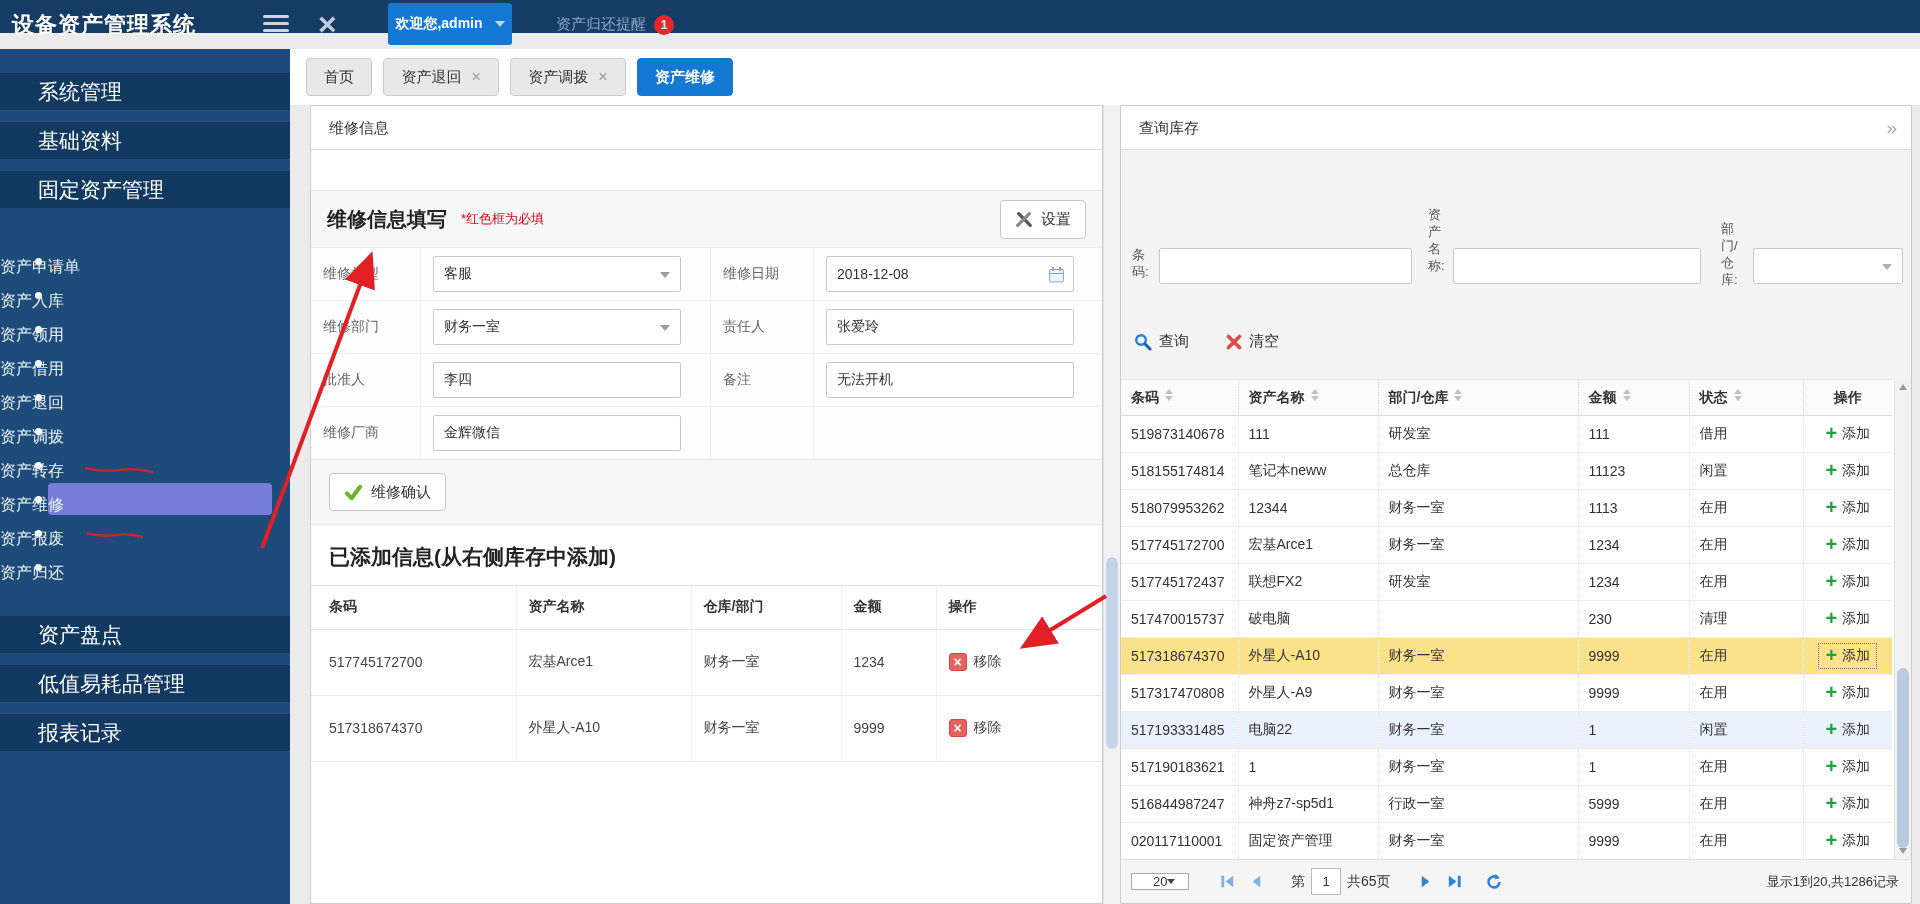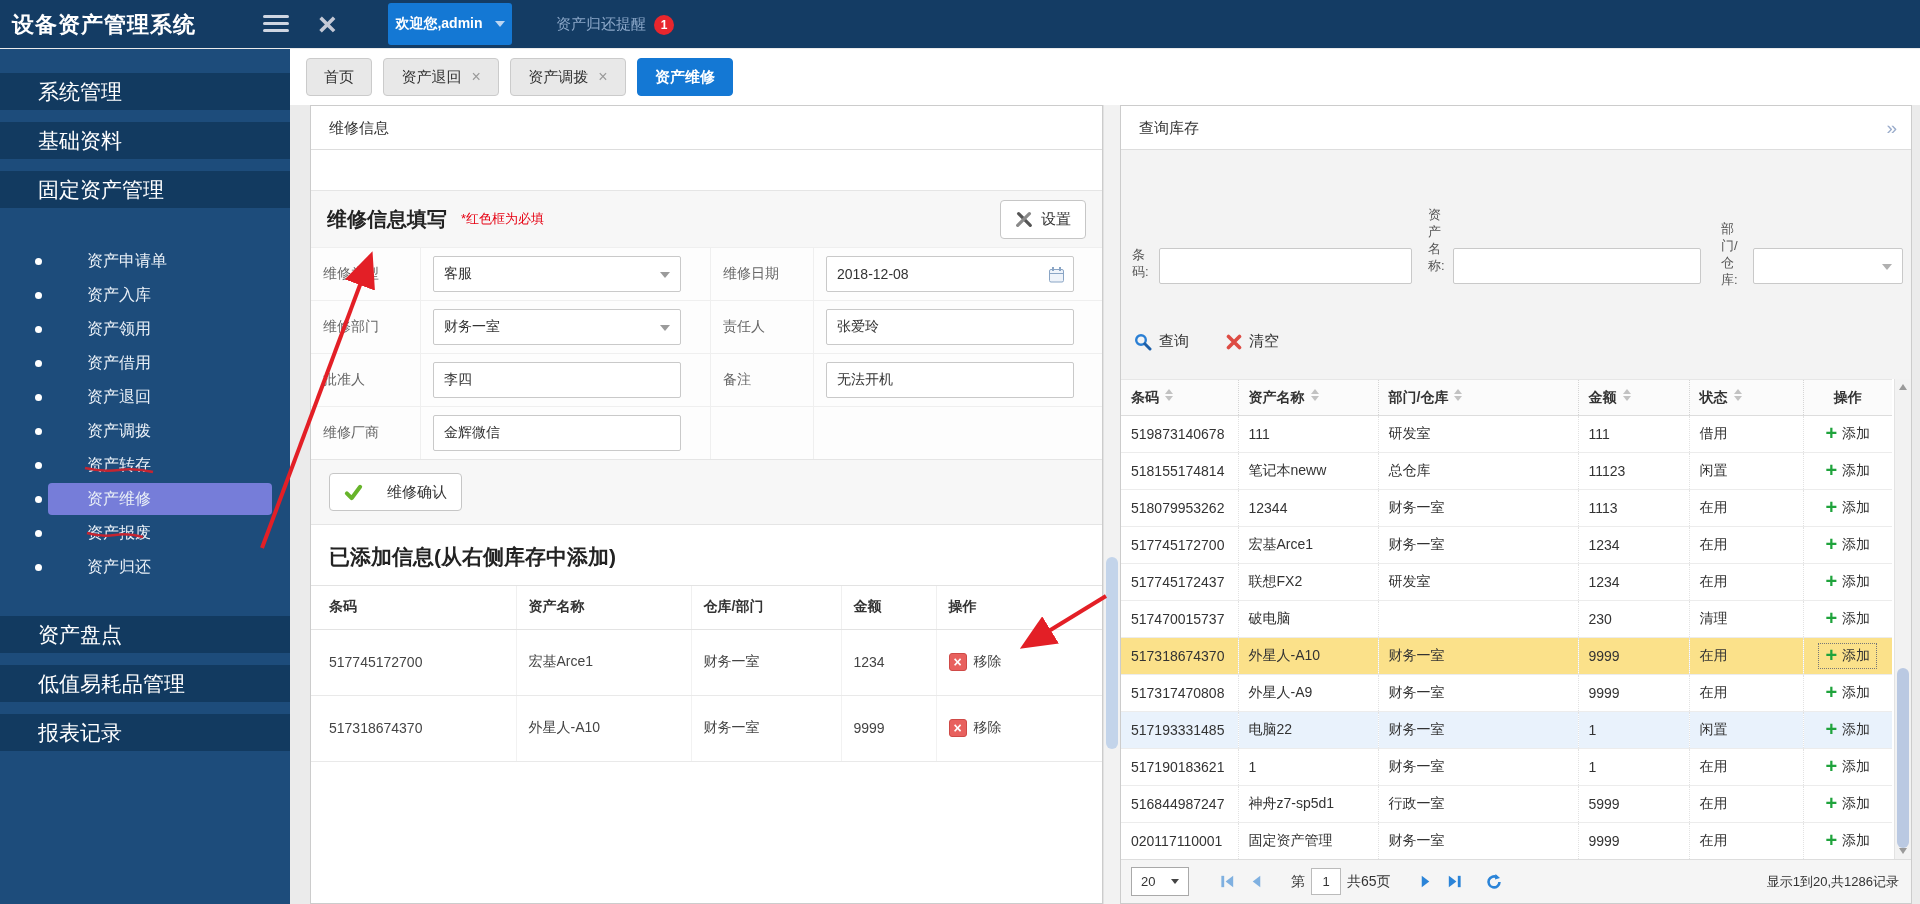"设备资产管理系统" .topbar { height: 48px -> 33px }
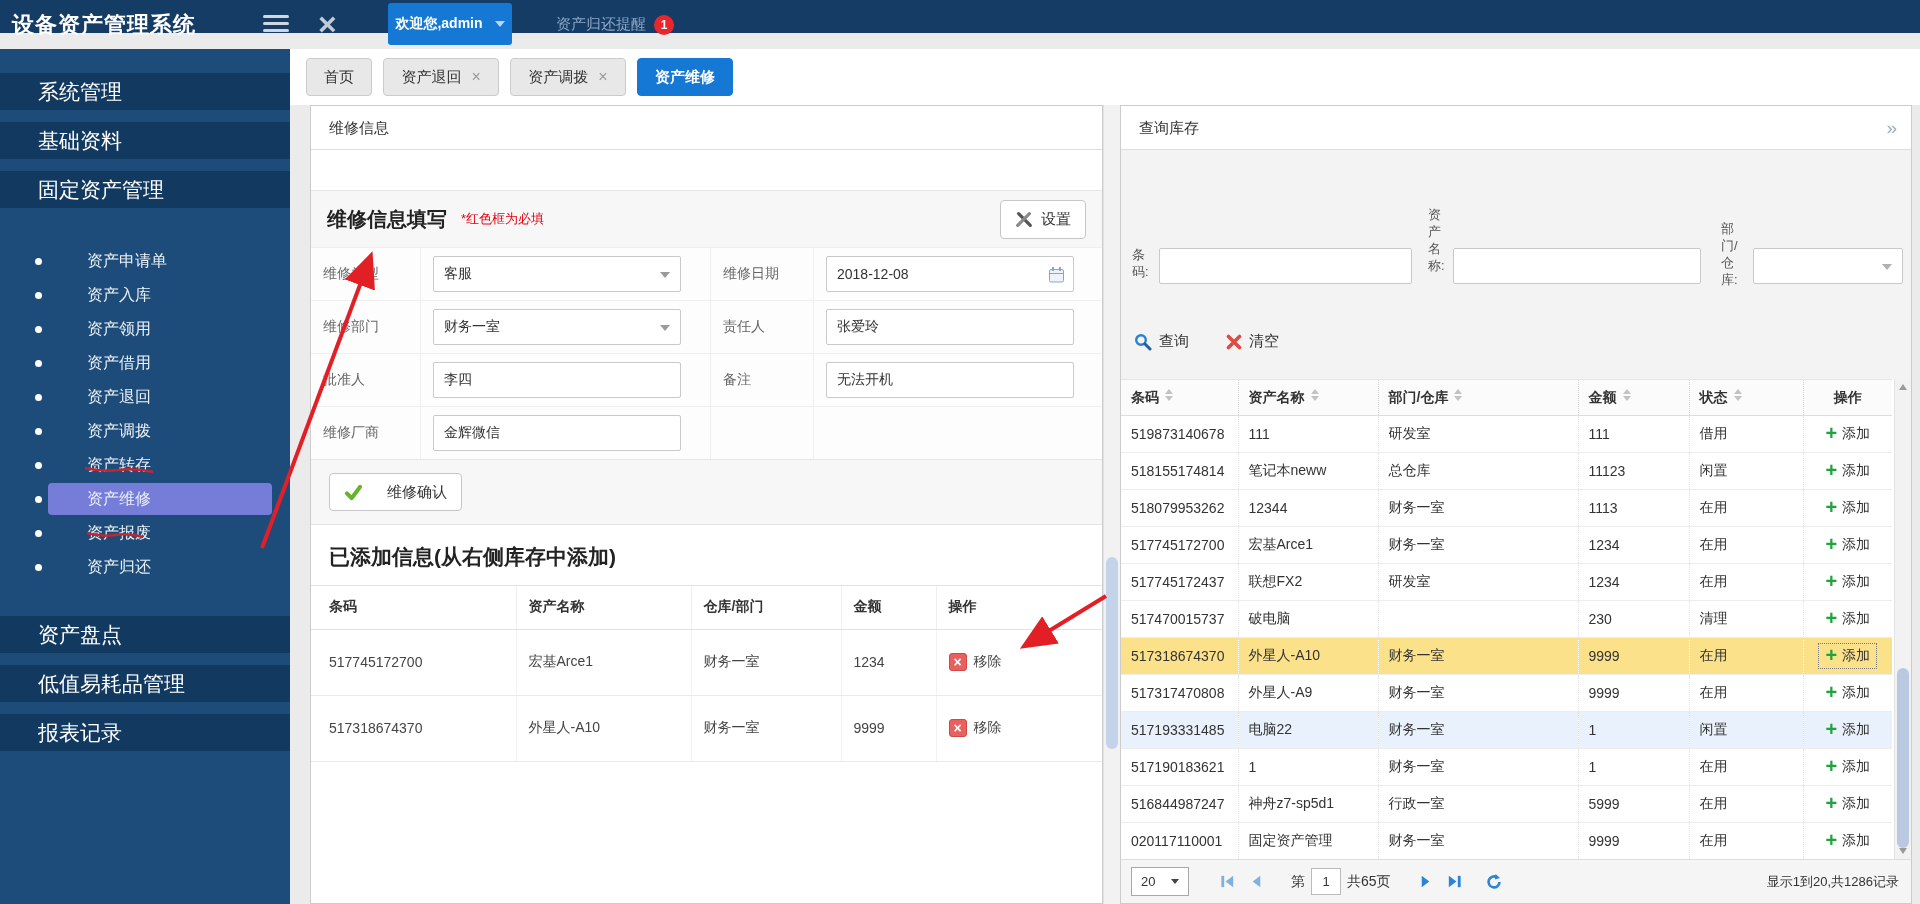"资产申请单" .side-menu li { align-items: center -> flex-end; padding-left: 87px -> none }
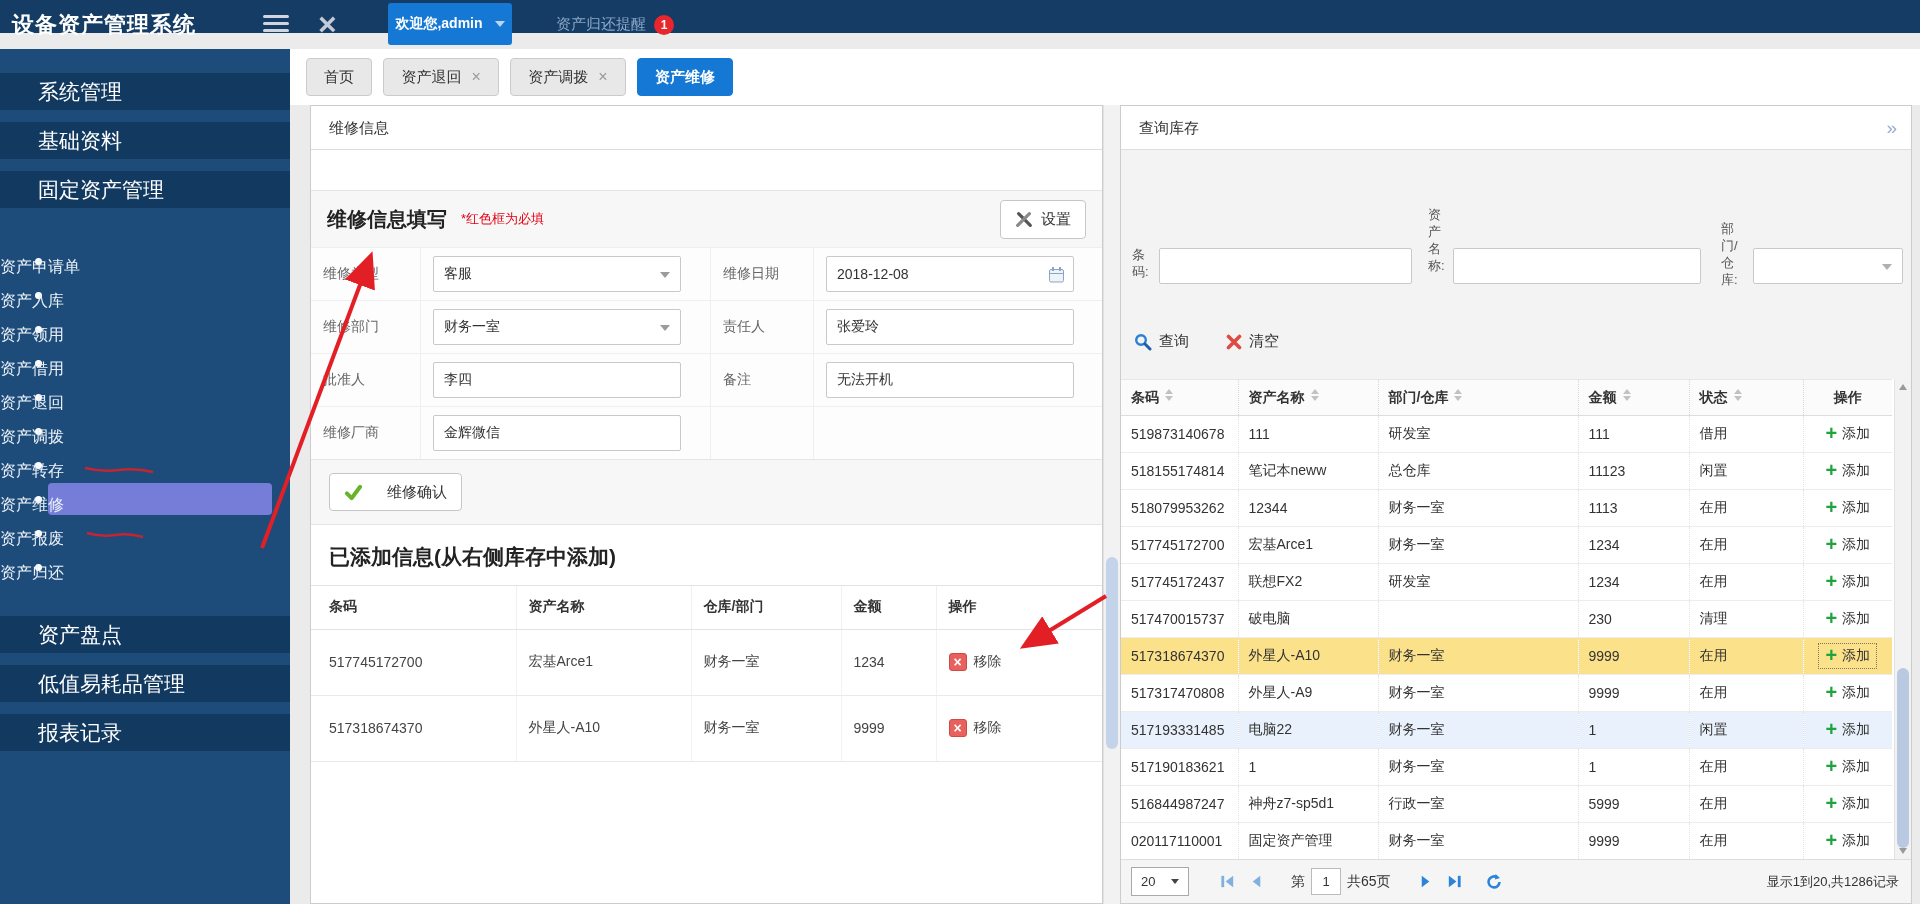"维修确认" .btn-plain { gap: 24px -> 8px }
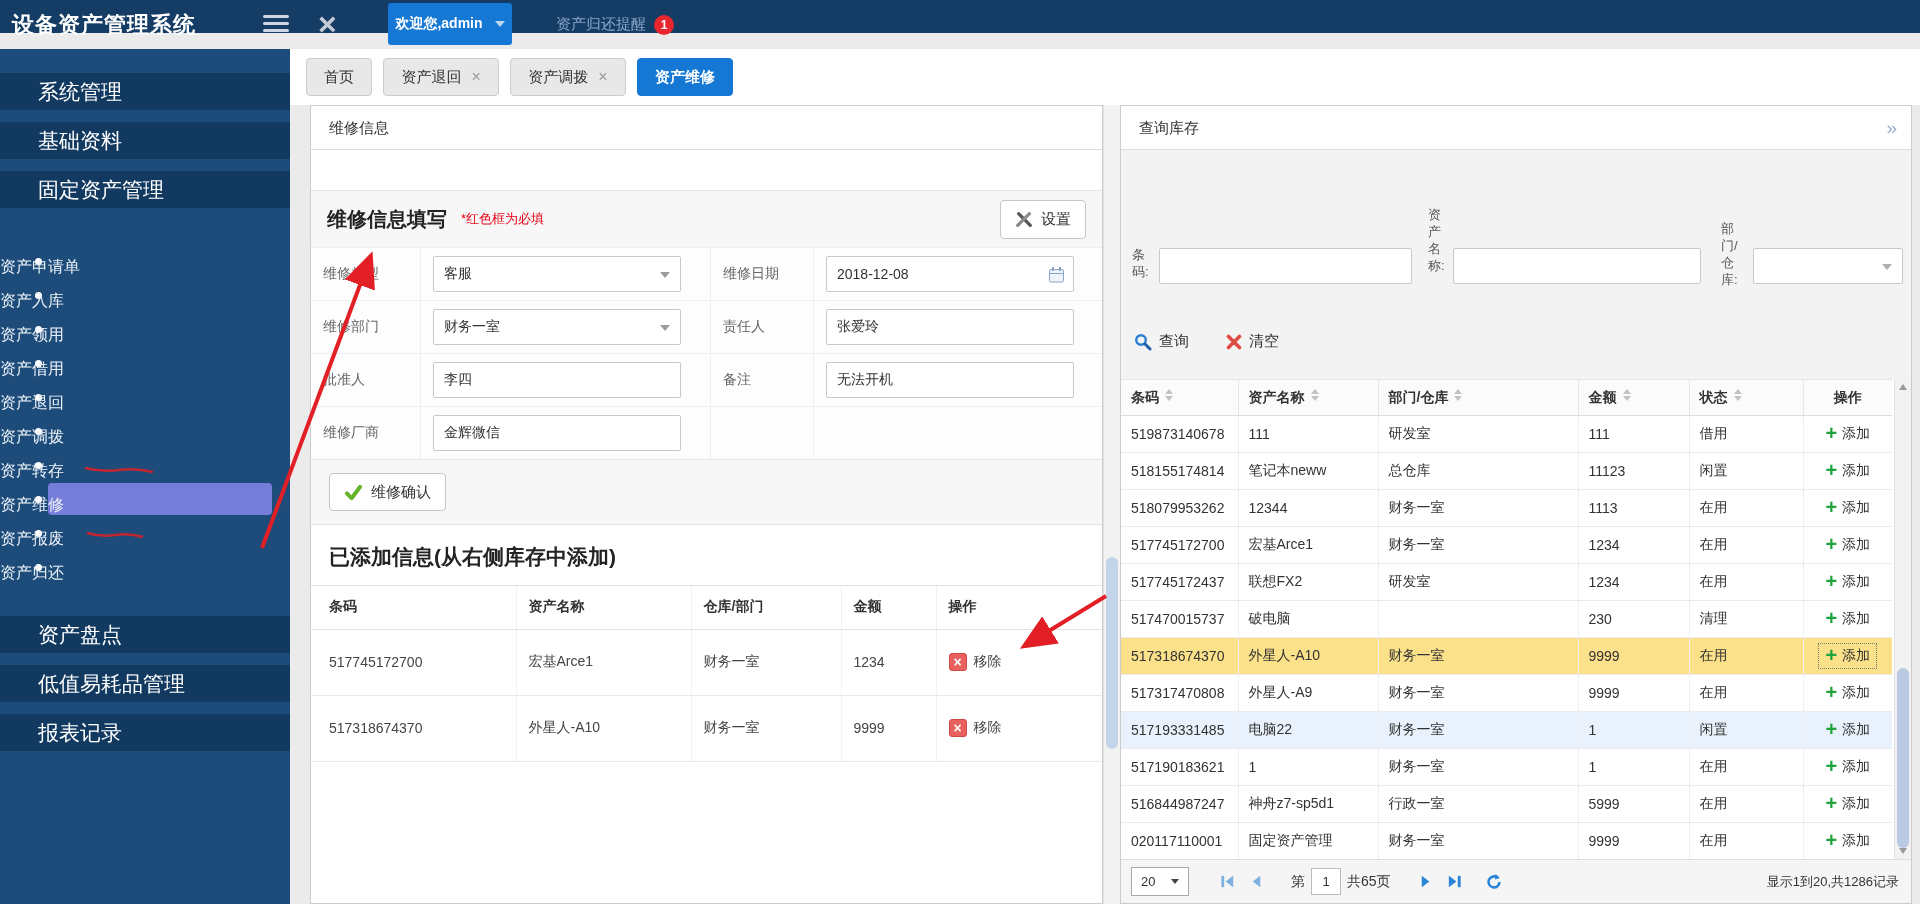"20" .page-size { height: 29px -> 17px; padding: 0 9px -> 0 21px }
